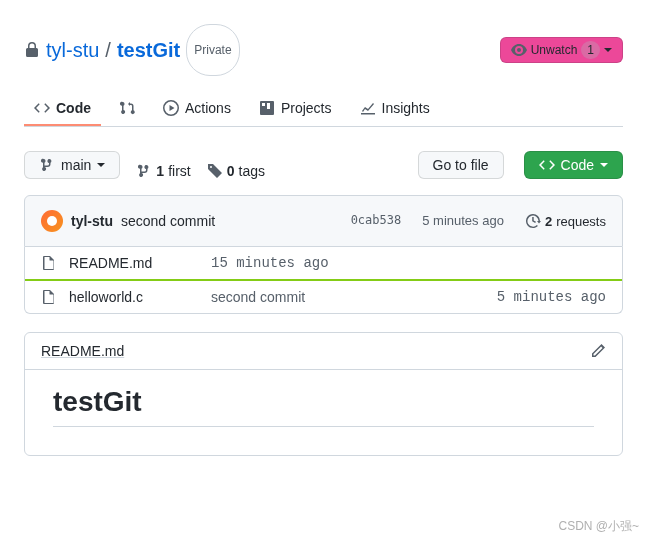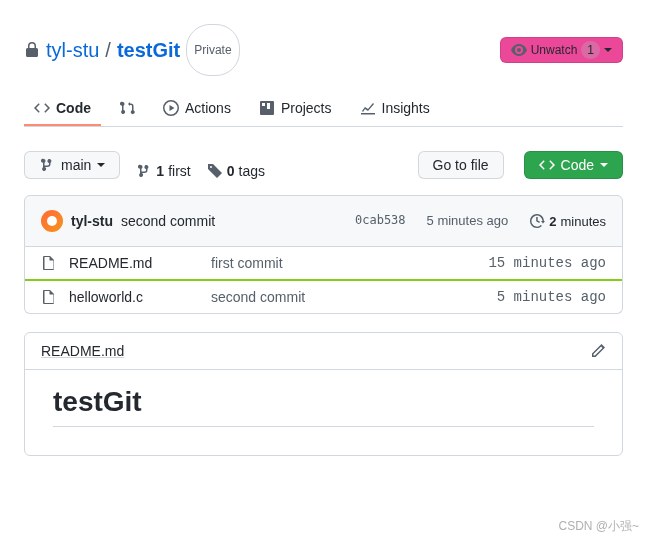"minutes" span { text: minutes -> requests }
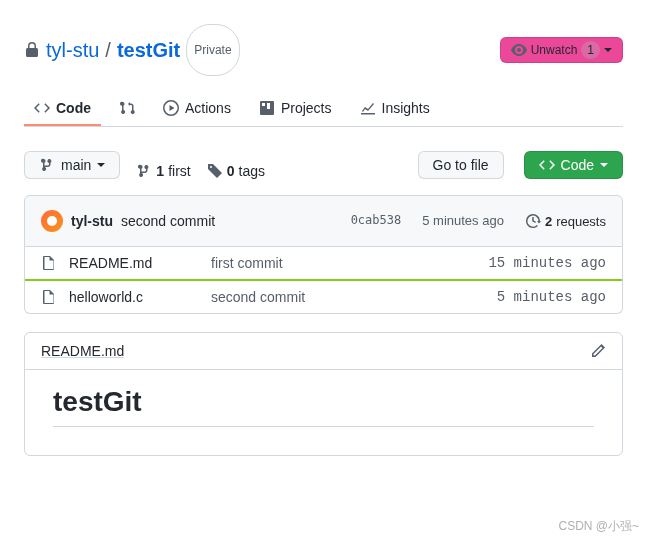"first commit" a.file-commit { html: <a>first commit</a> -> none }
